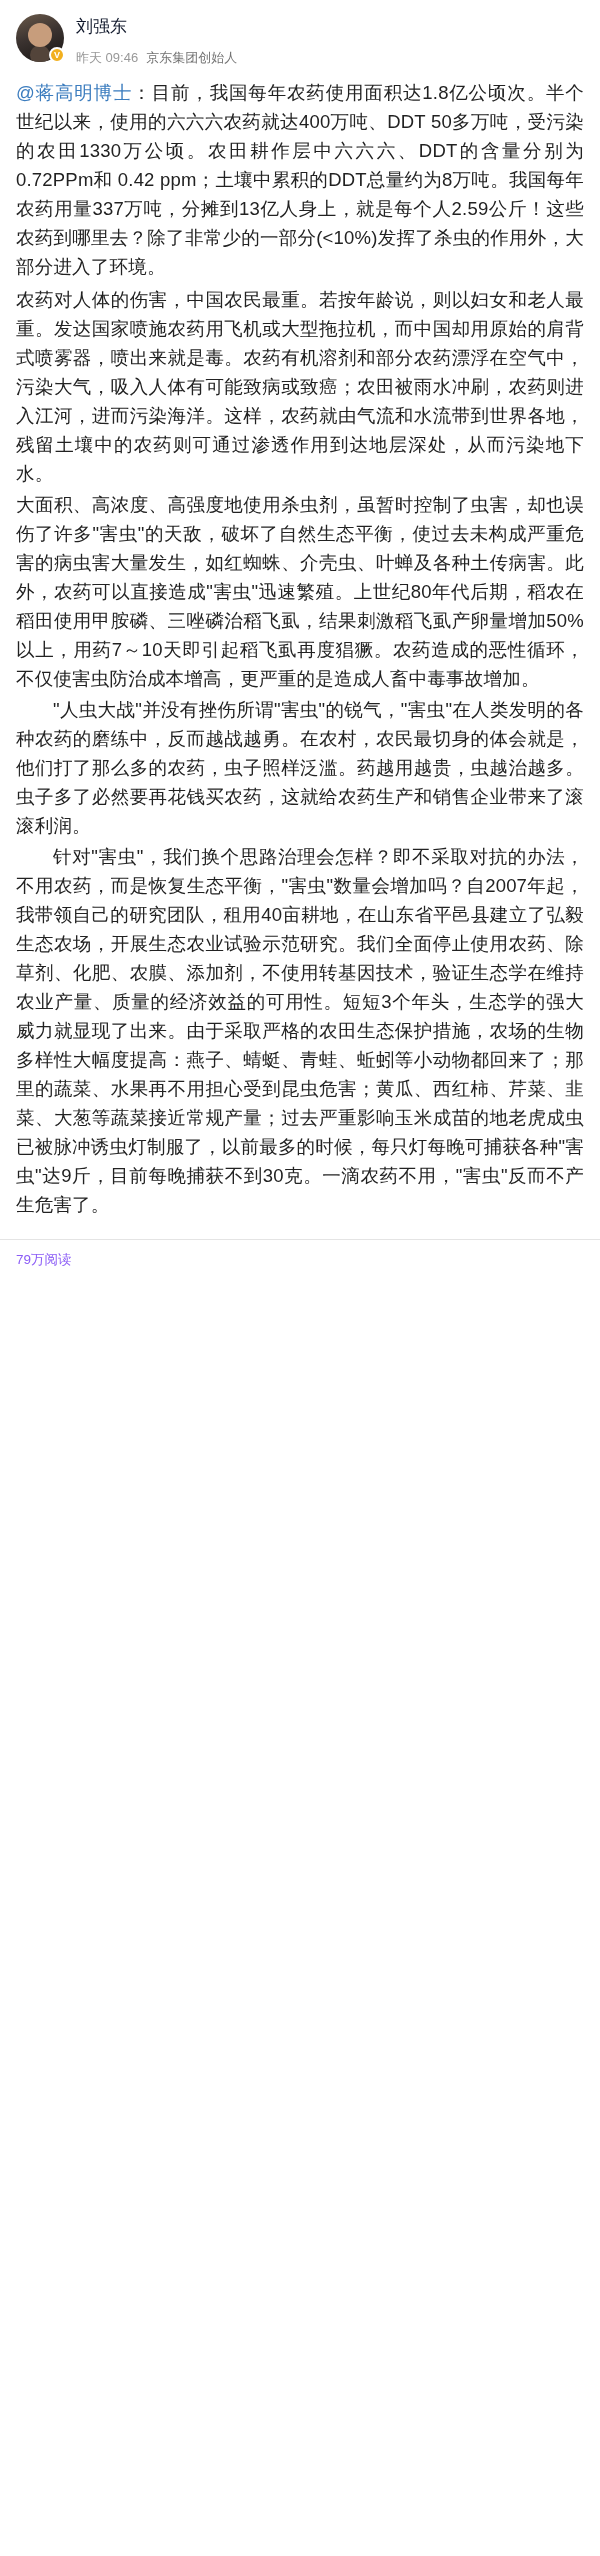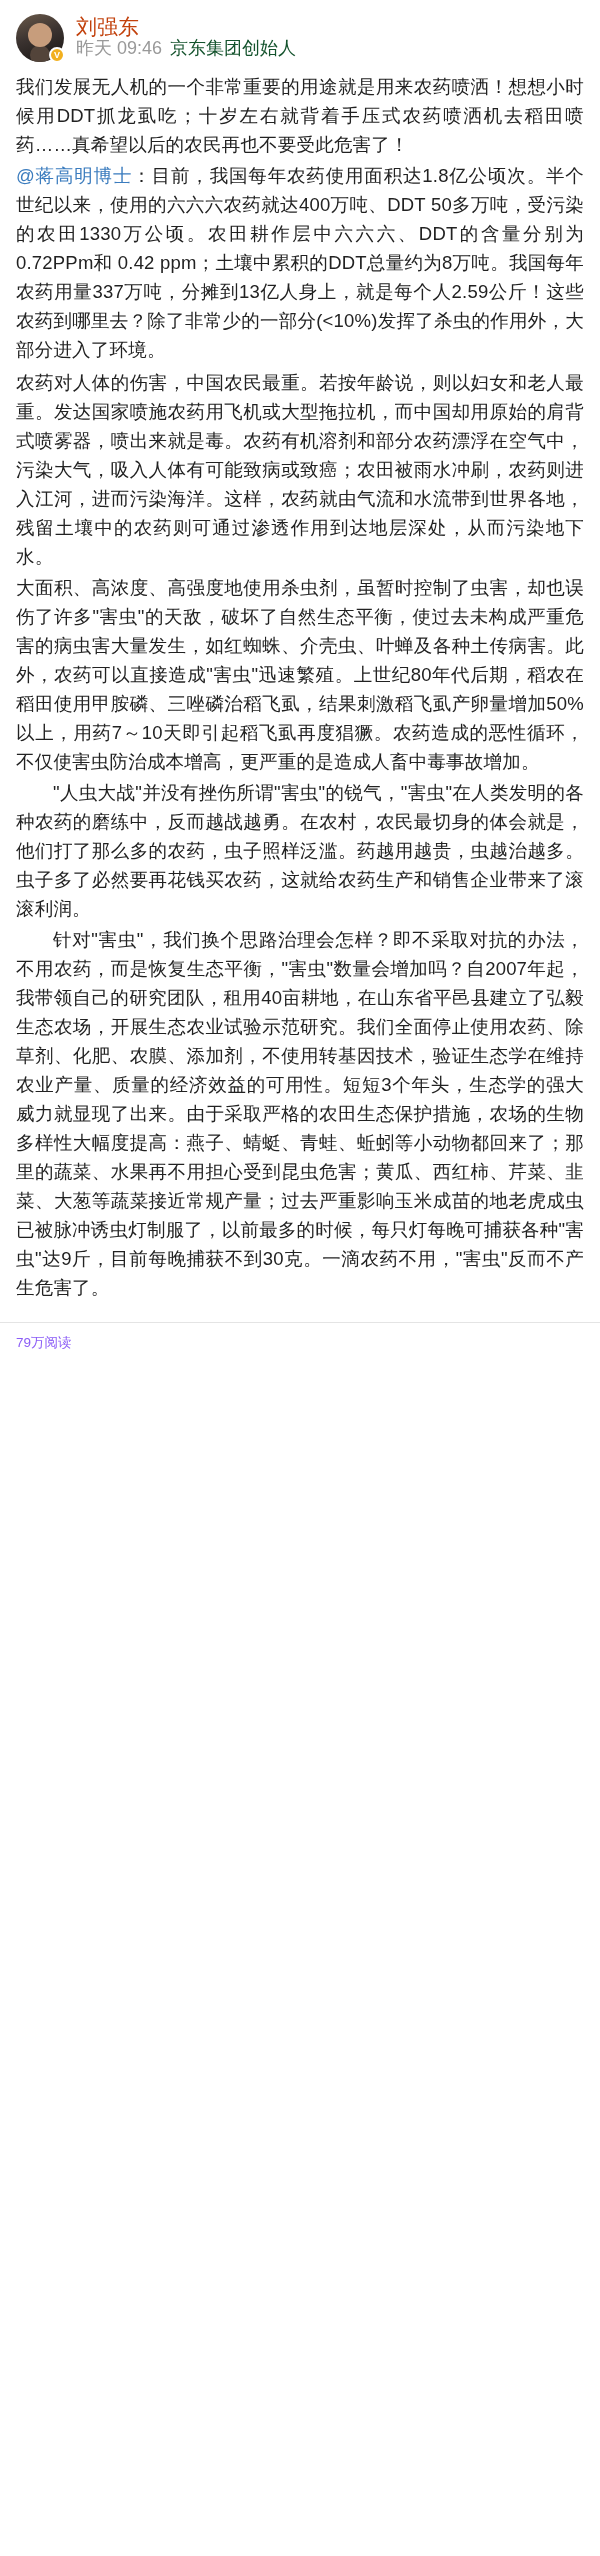"刘强东" .author-name { color: #c2410c -> #0f172a; font-size: 21px -> 17px; margin-bottom: 2px -> 11px }
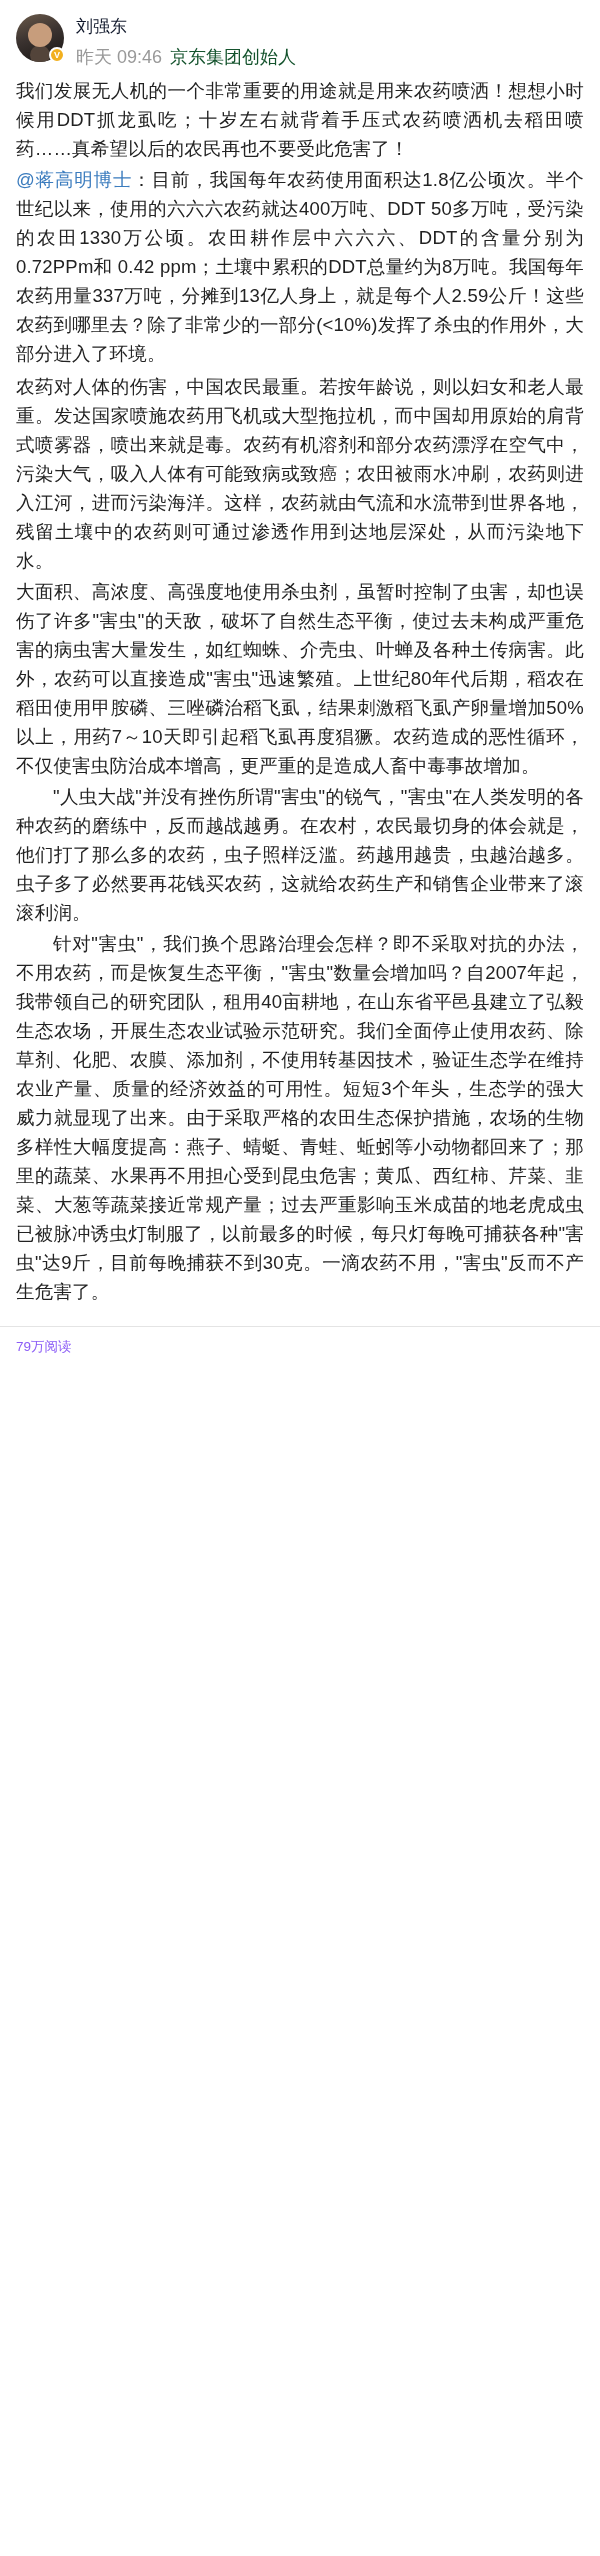"昨天 09:46" .meta-line { font-size: 18px -> 13px }
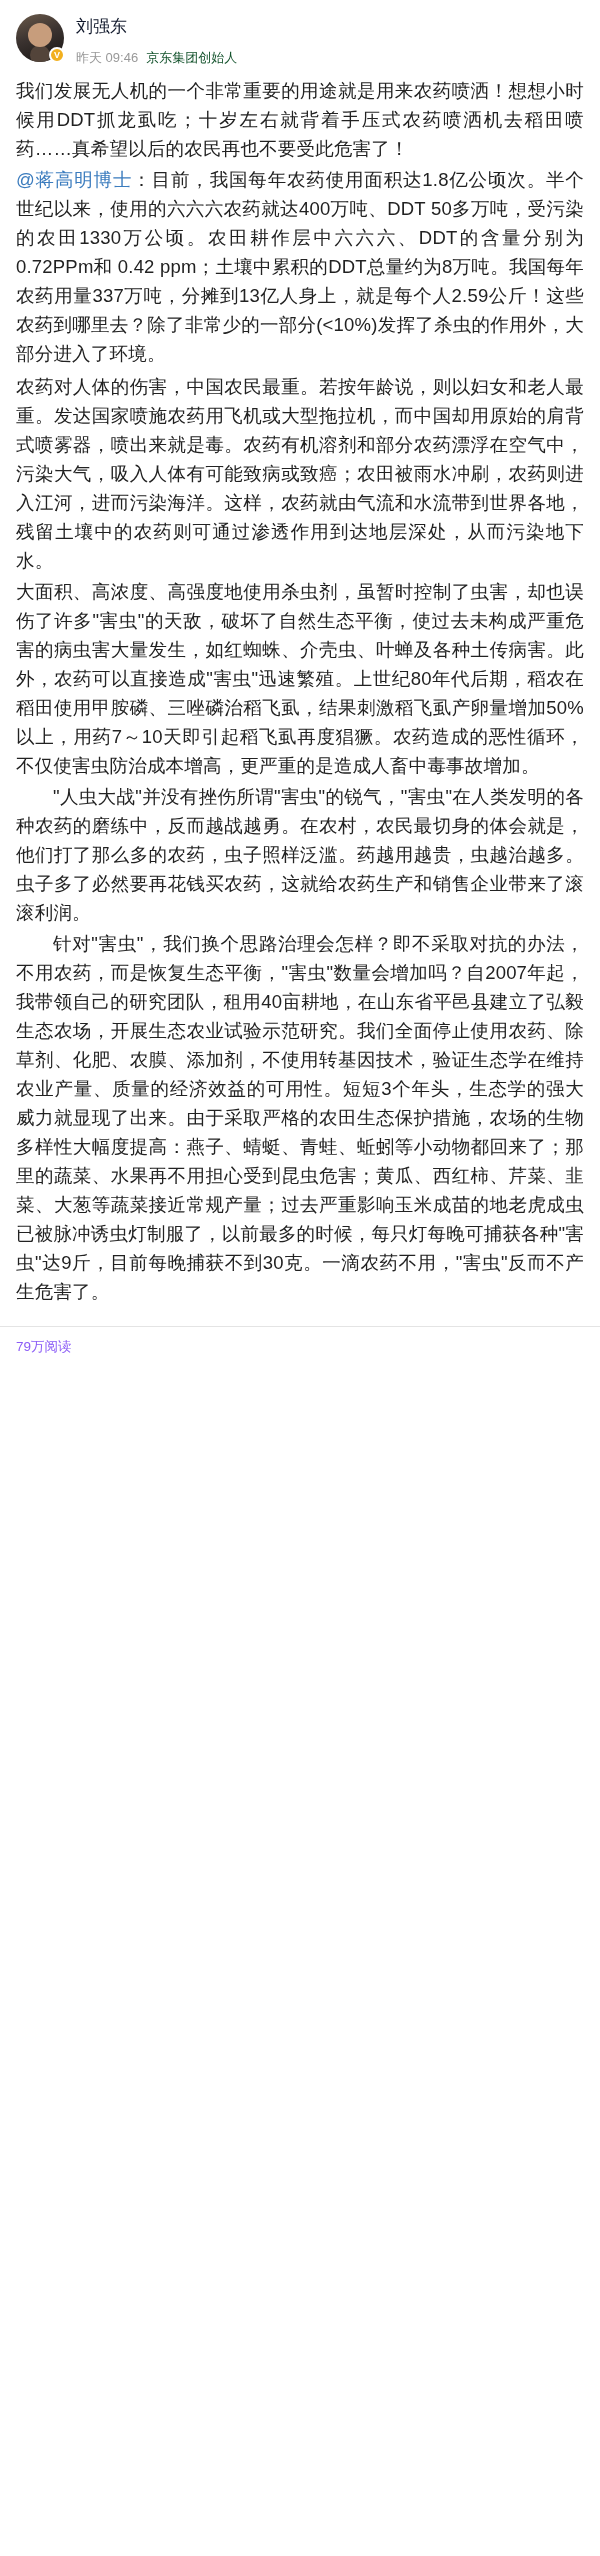"京东集团创始人" .meta-source { color: #14532d -> #737373 }
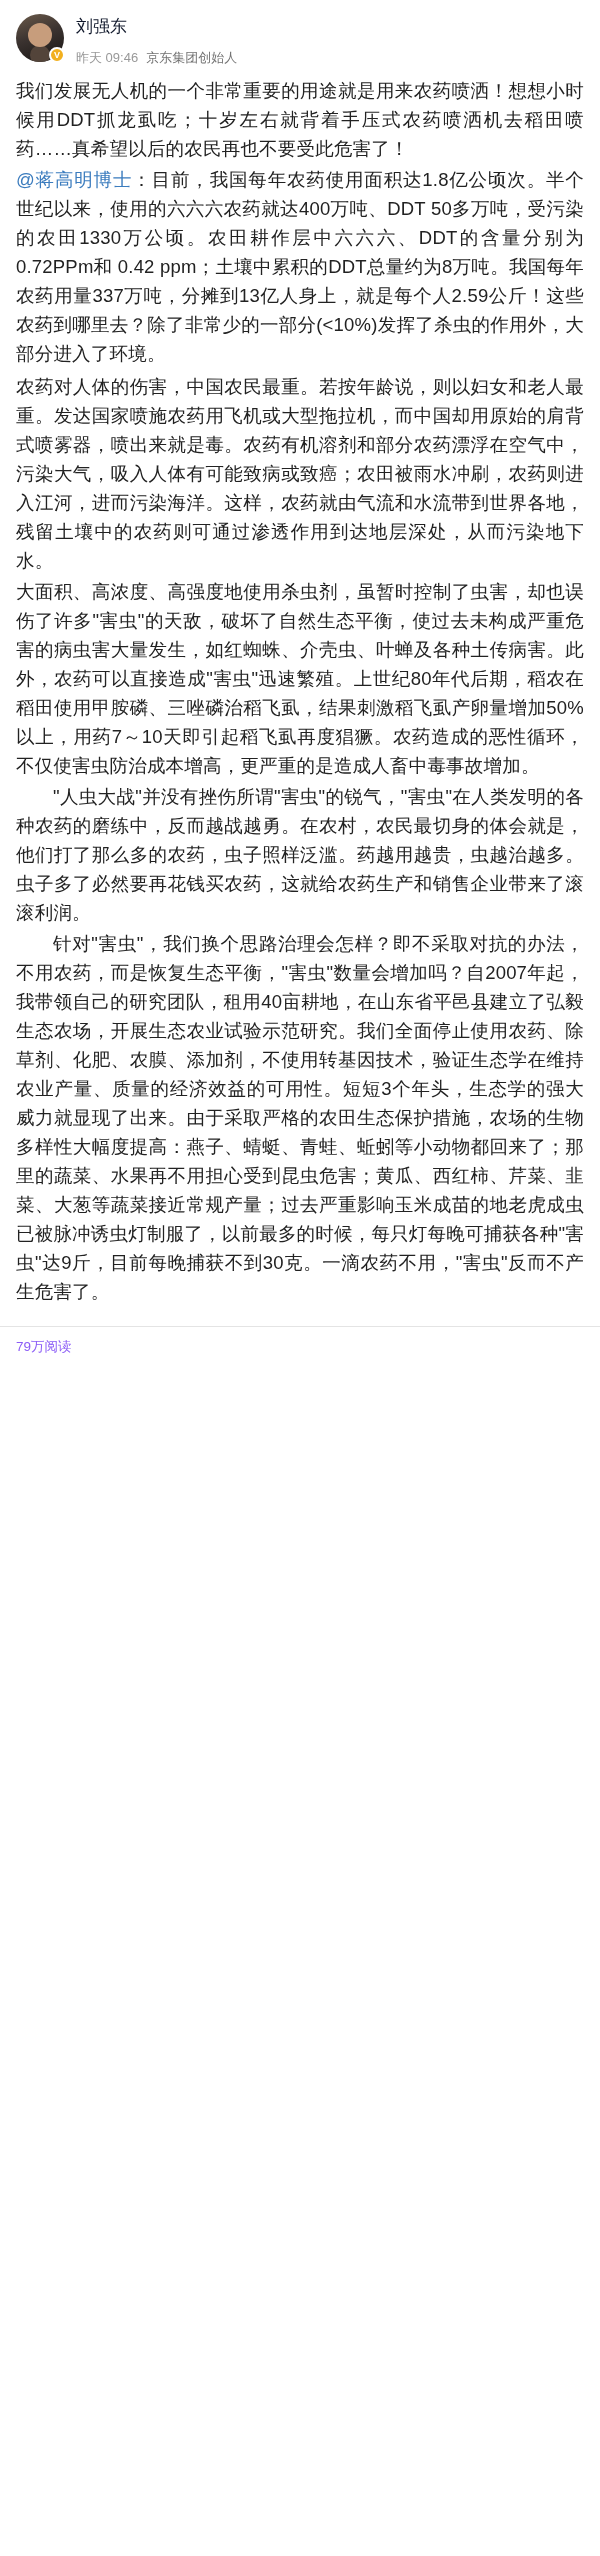"我们发展无人机的一个非常重要的用途就是用来农药喷洒！想想小时候用DDT抓龙虱吃；" p { html: <p> <span>我们发展无人机的一个非常重要的用途就是用来农药喷洒！想想小时候用DDT抓龙虱吃；十岁左右就背着手压式农药喷洒机去稻田喷药……真希望以后的农民再也不要受此危害了！</span> </p> -> none }
